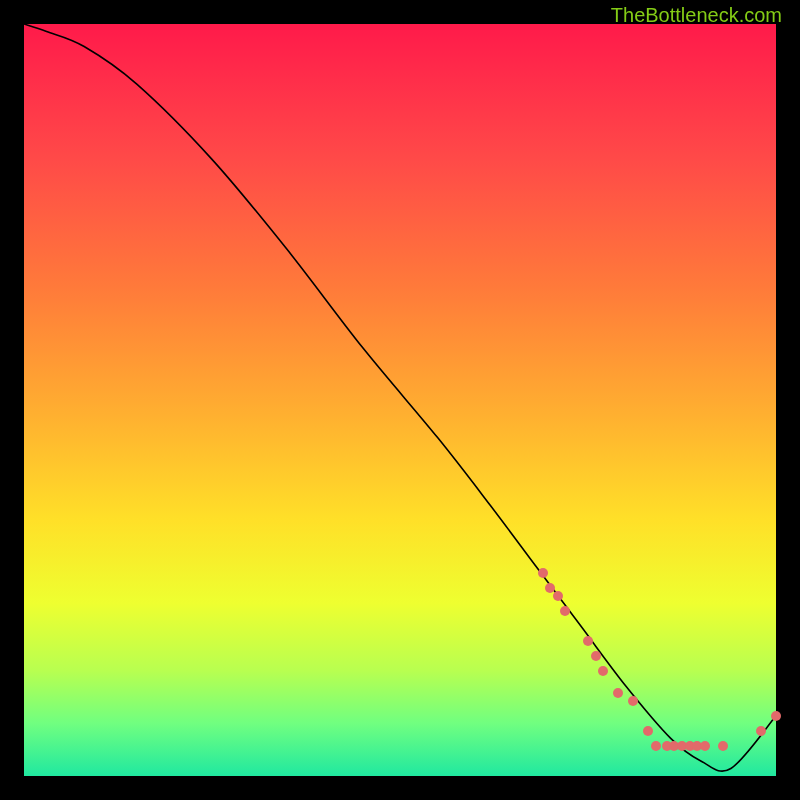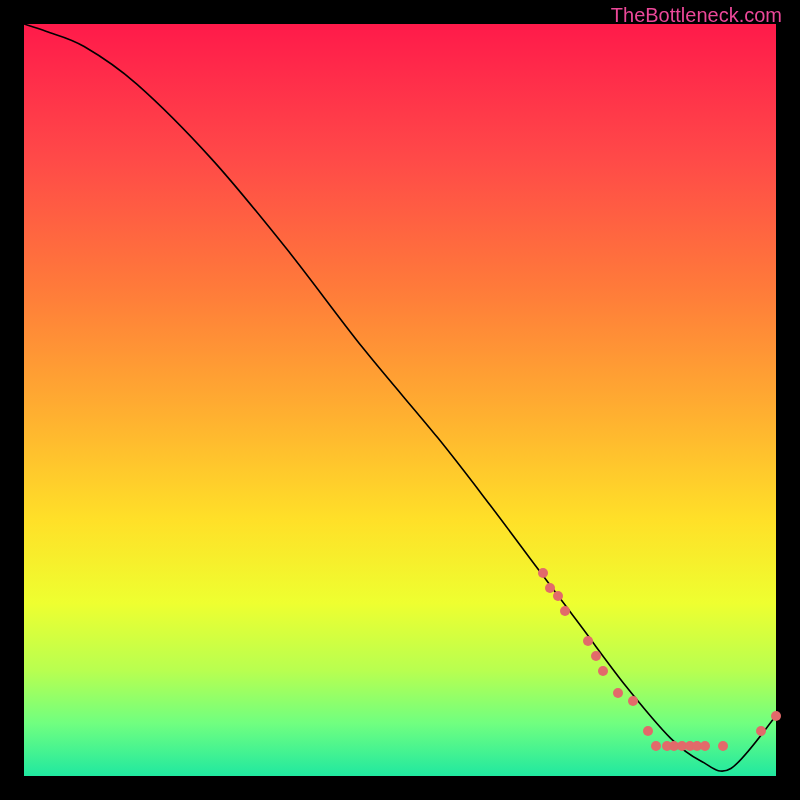"TheBottleneck.com" .attribution { color: #ec4899 -> #84cc16 }
